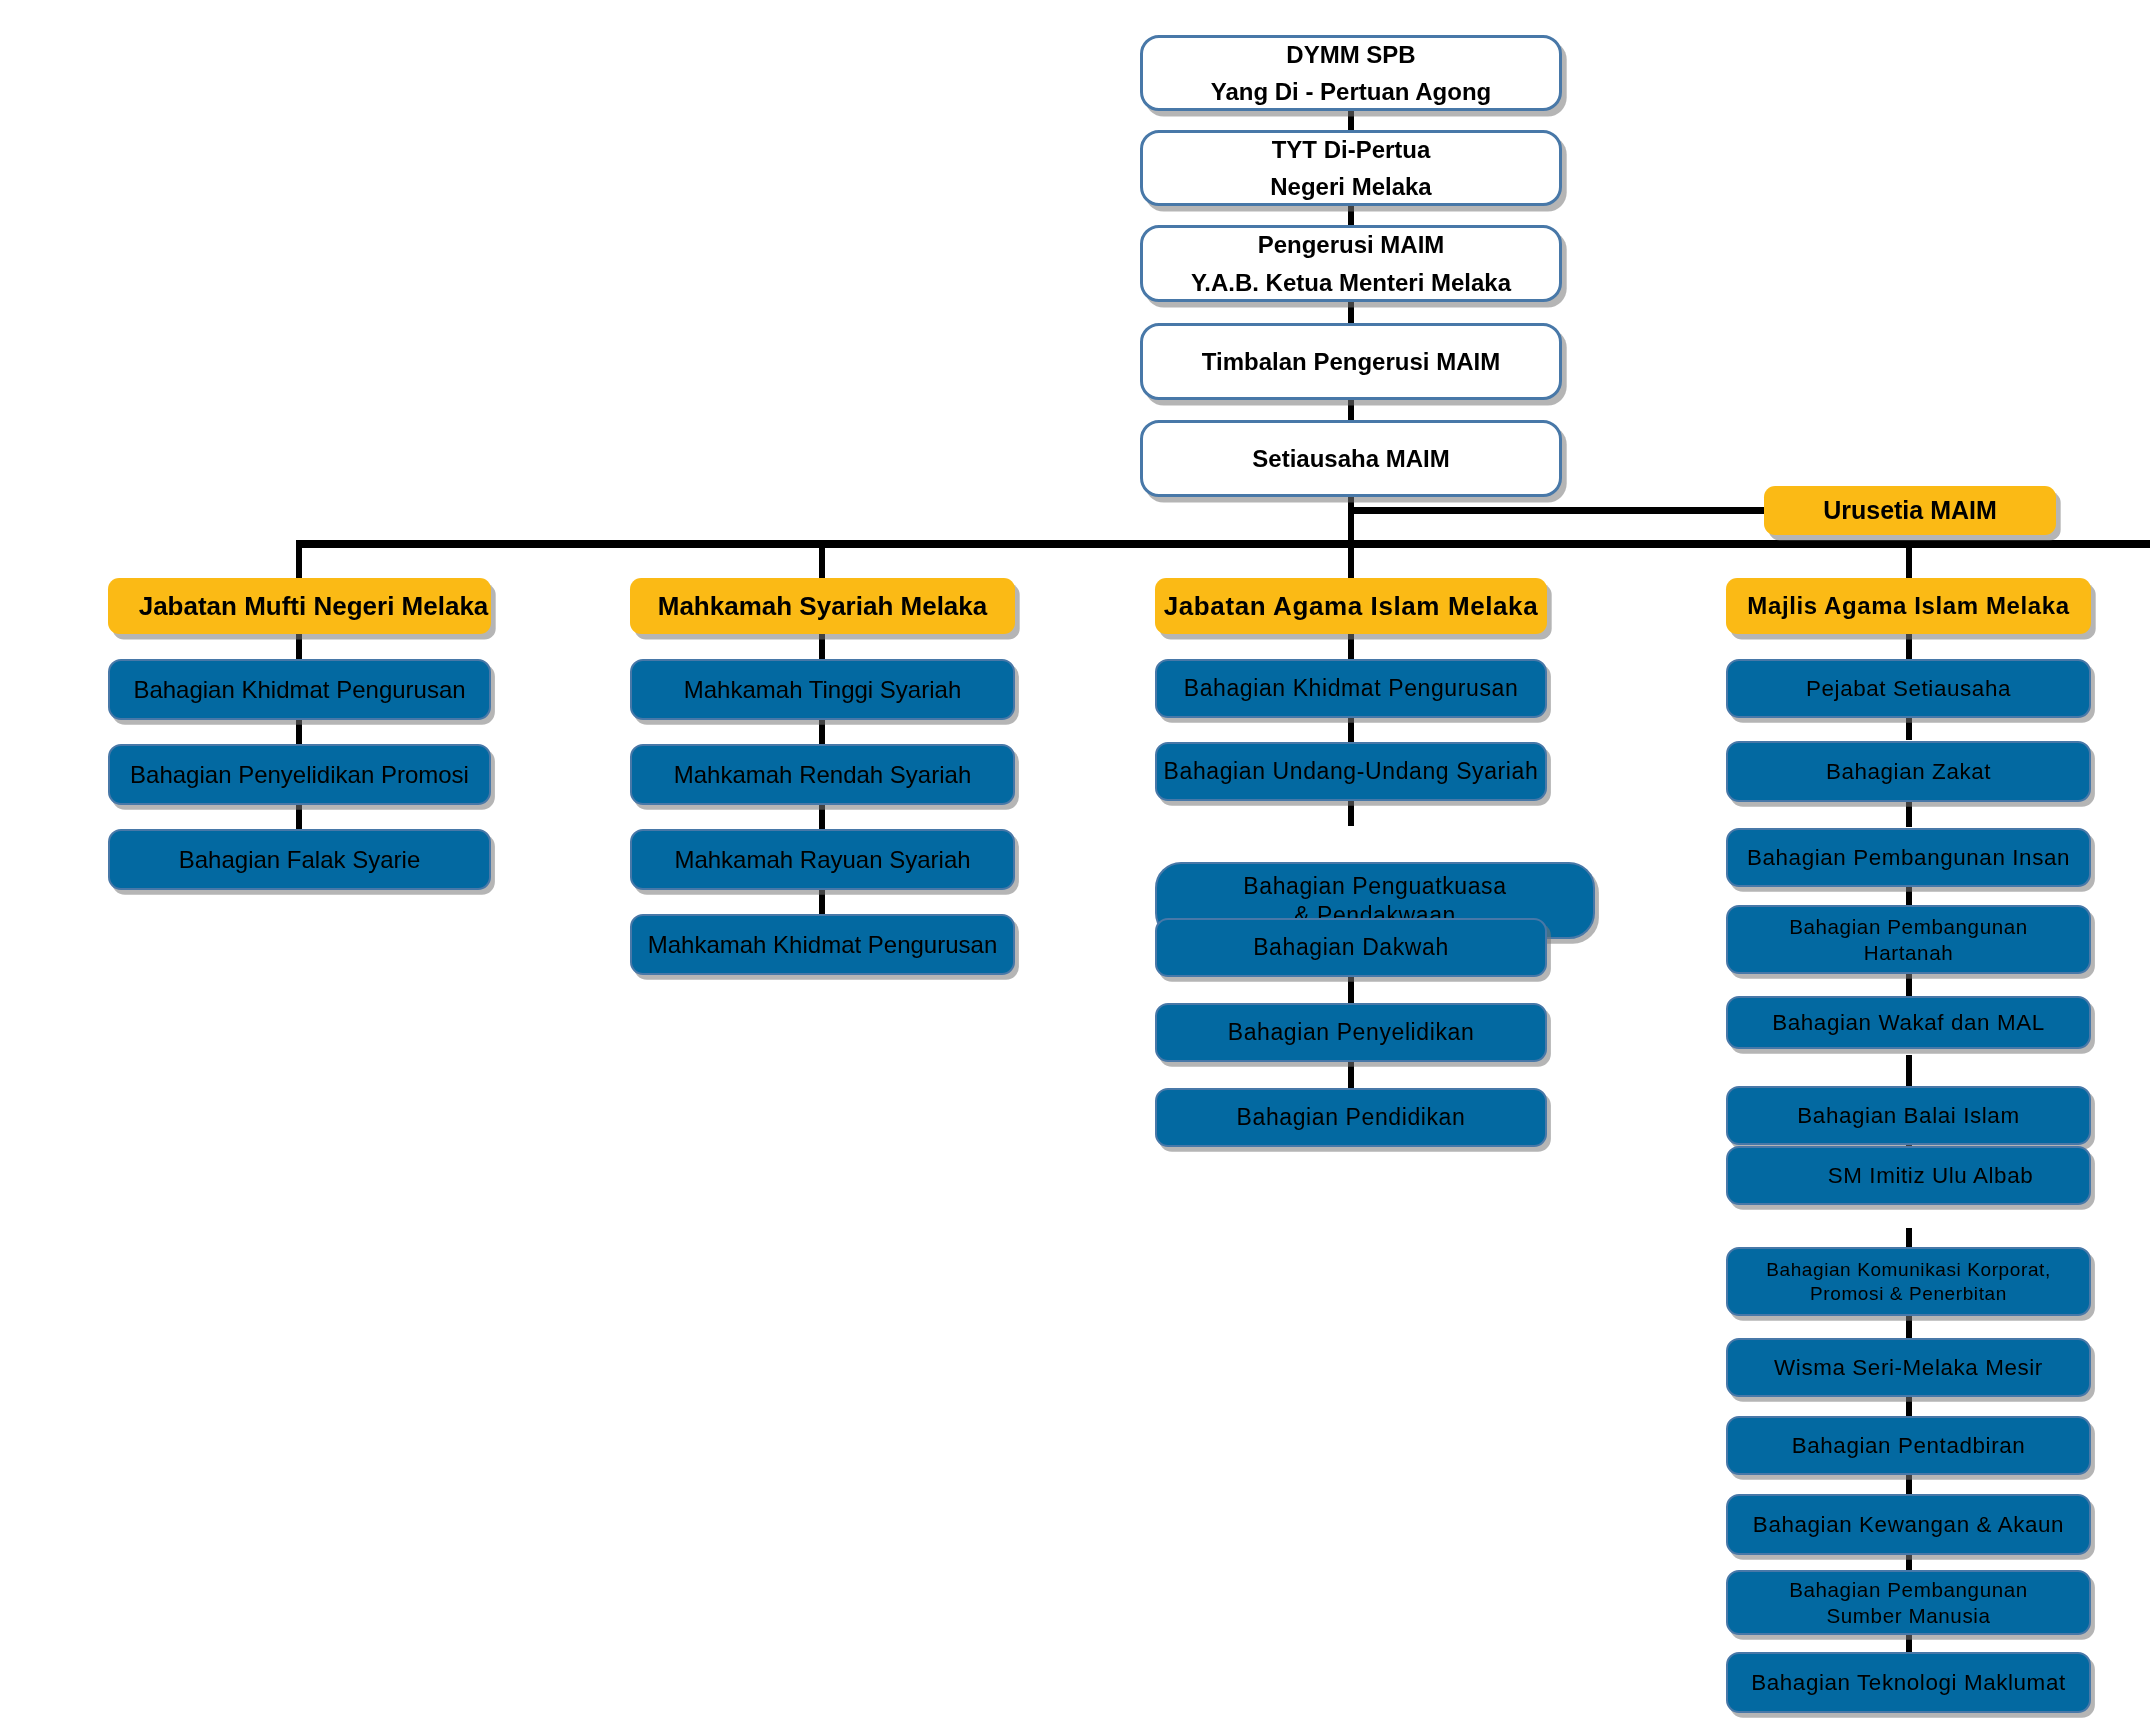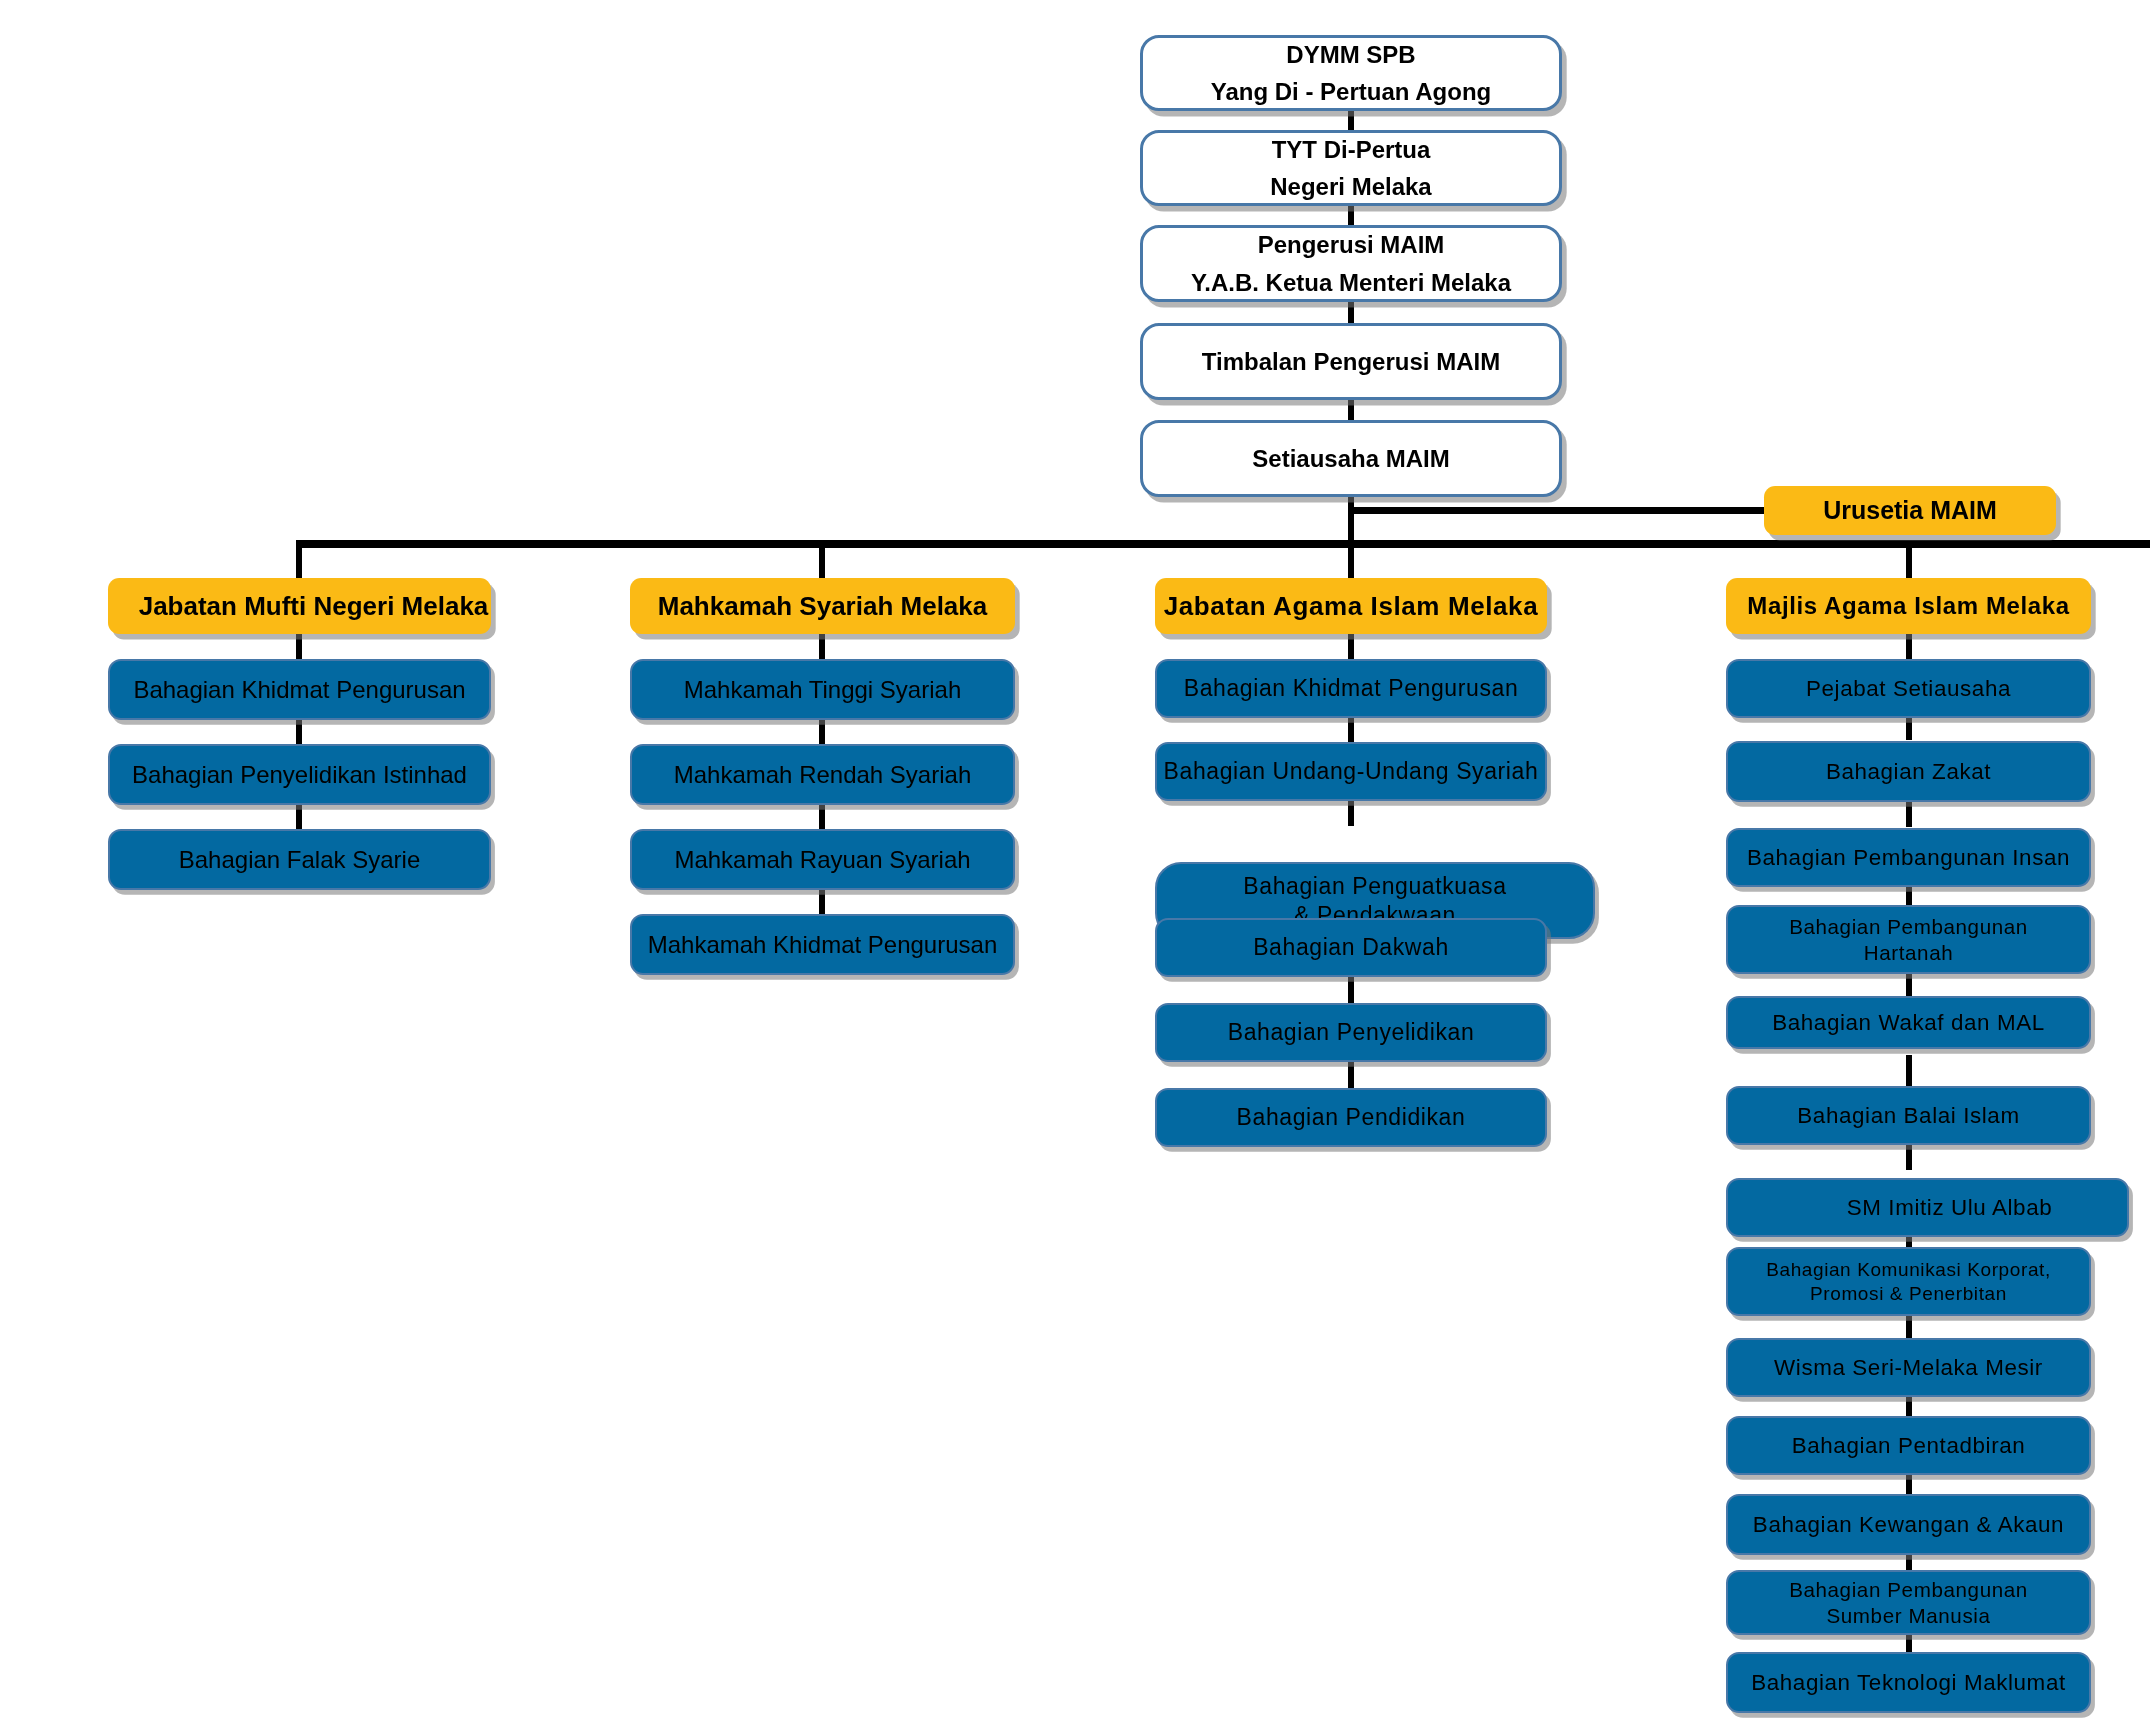"Bahagian Penyelidikan Istinhad" span { text: Istinhad -> Promosi }
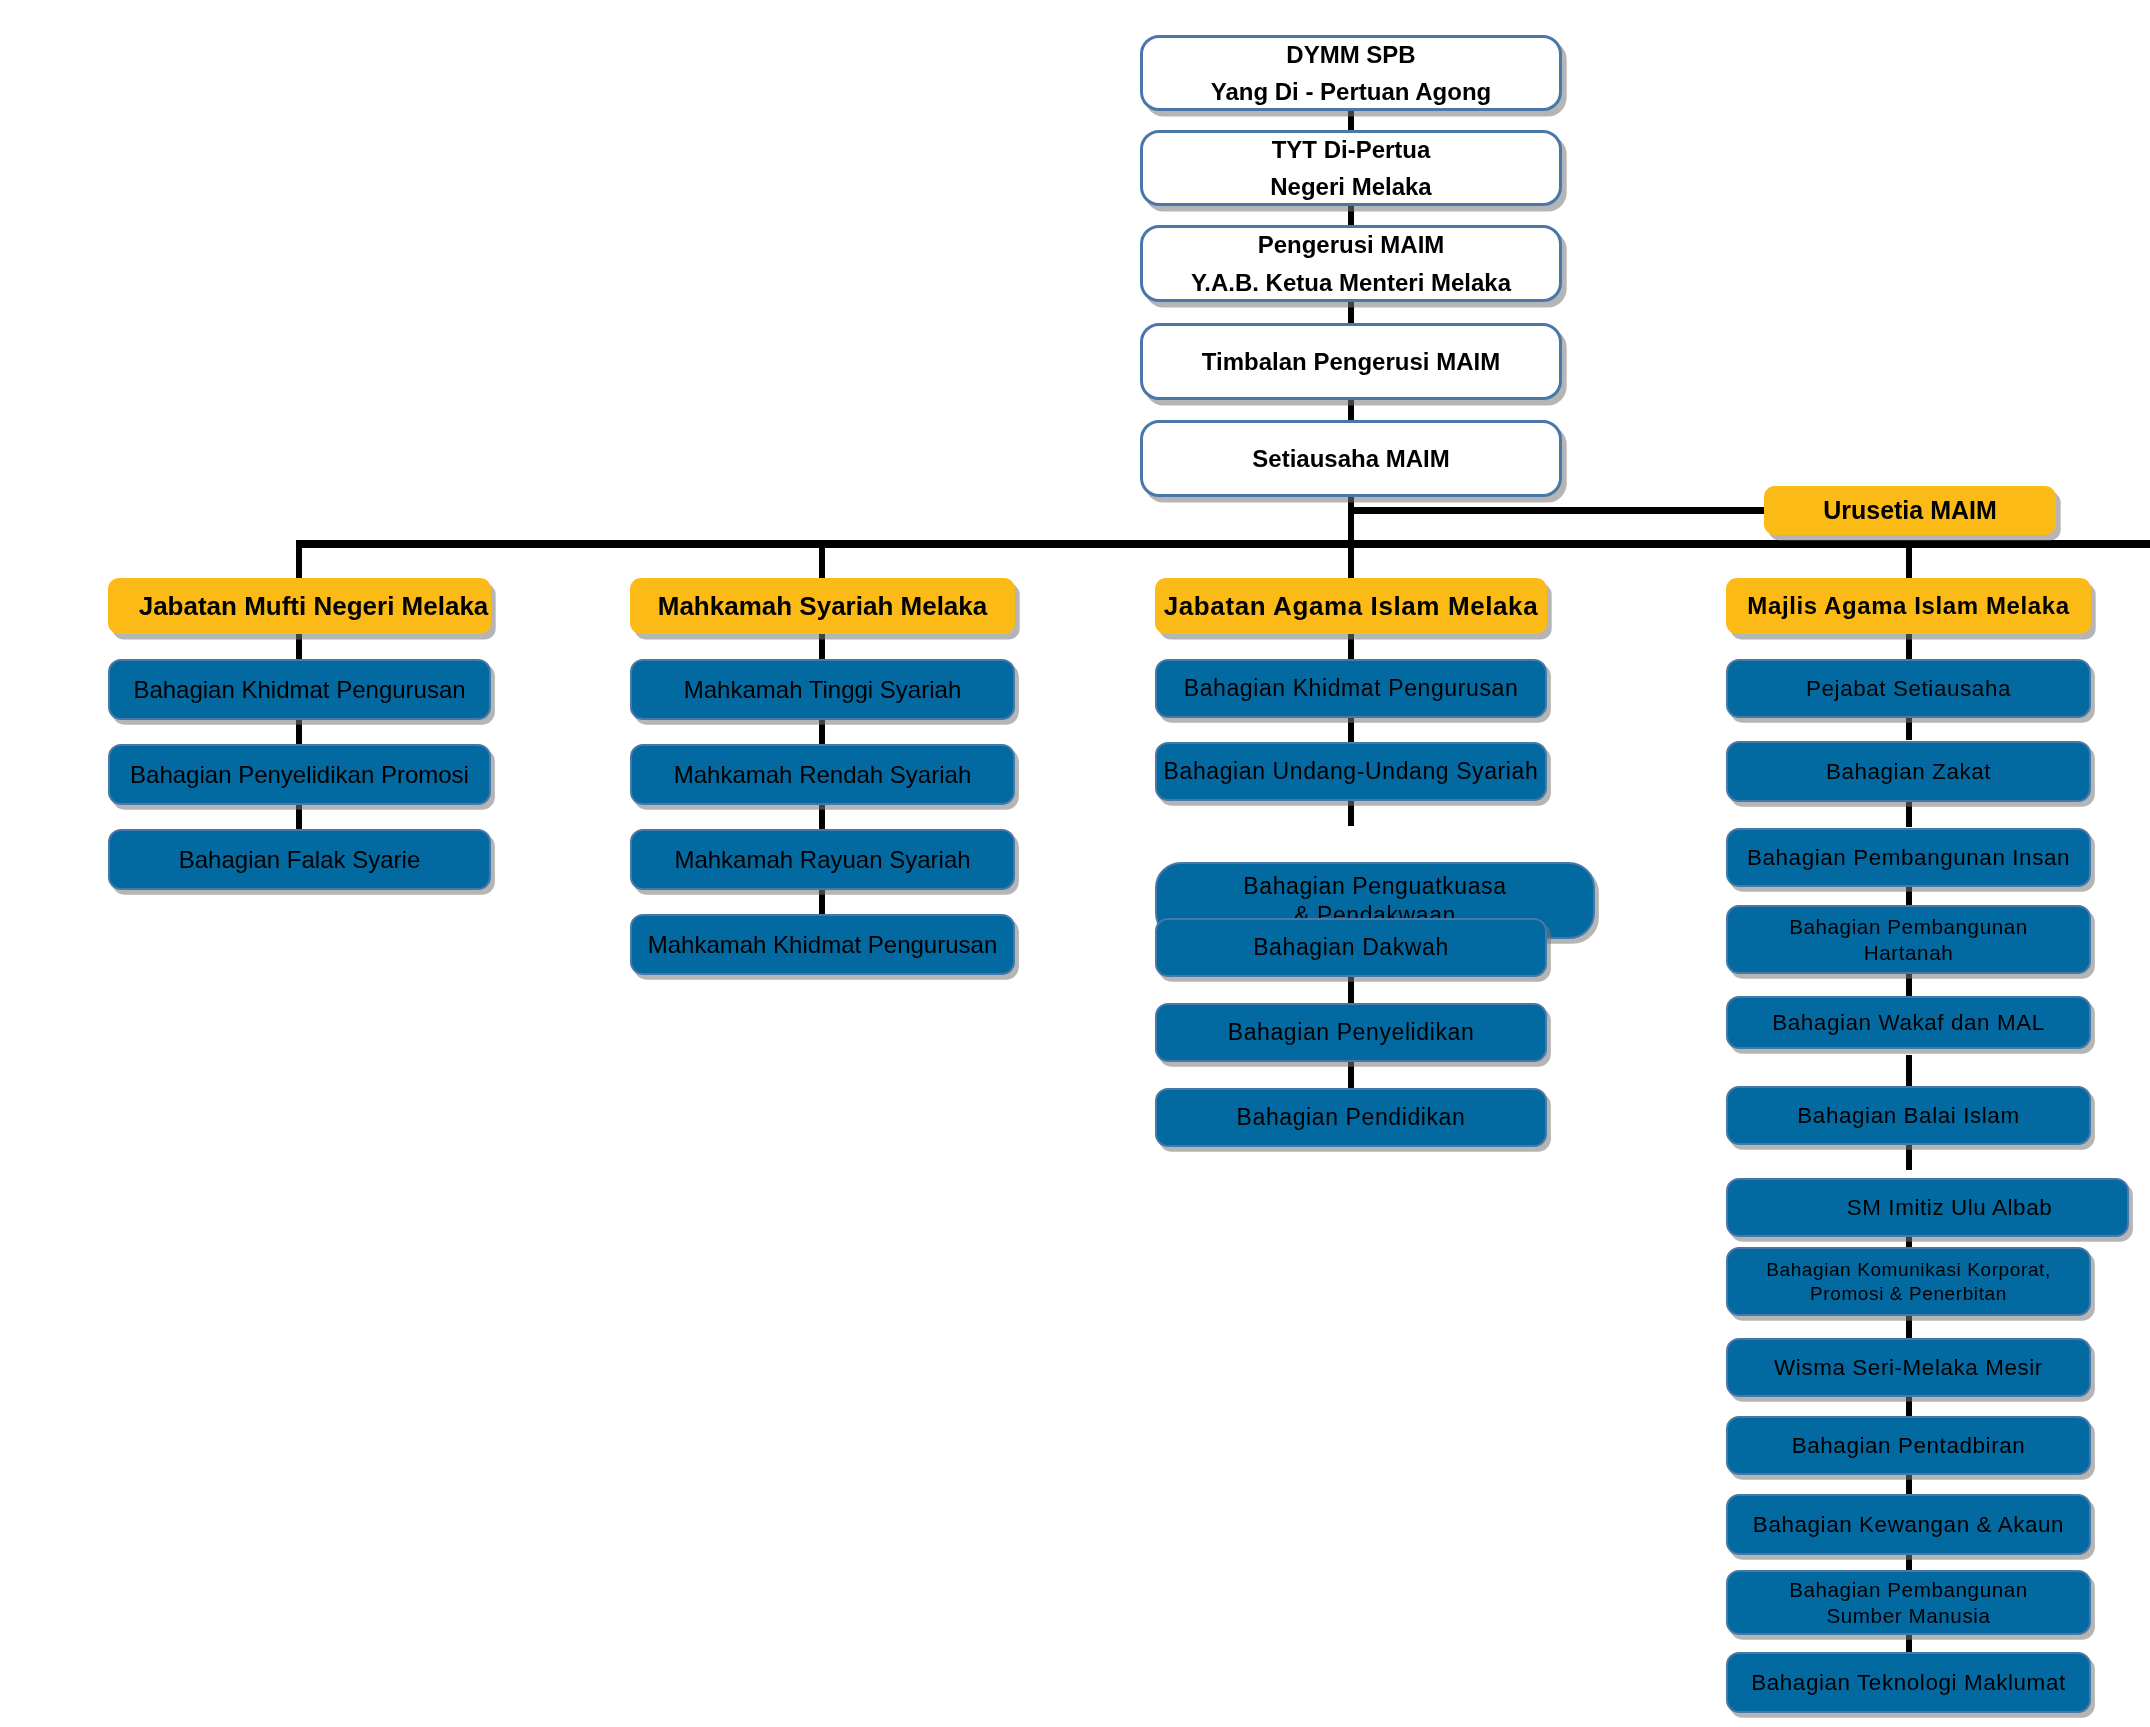"SM Imitiz Ulu Albab" div.node { top: 1178px -> 1146px; width: 403px -> 365px }
